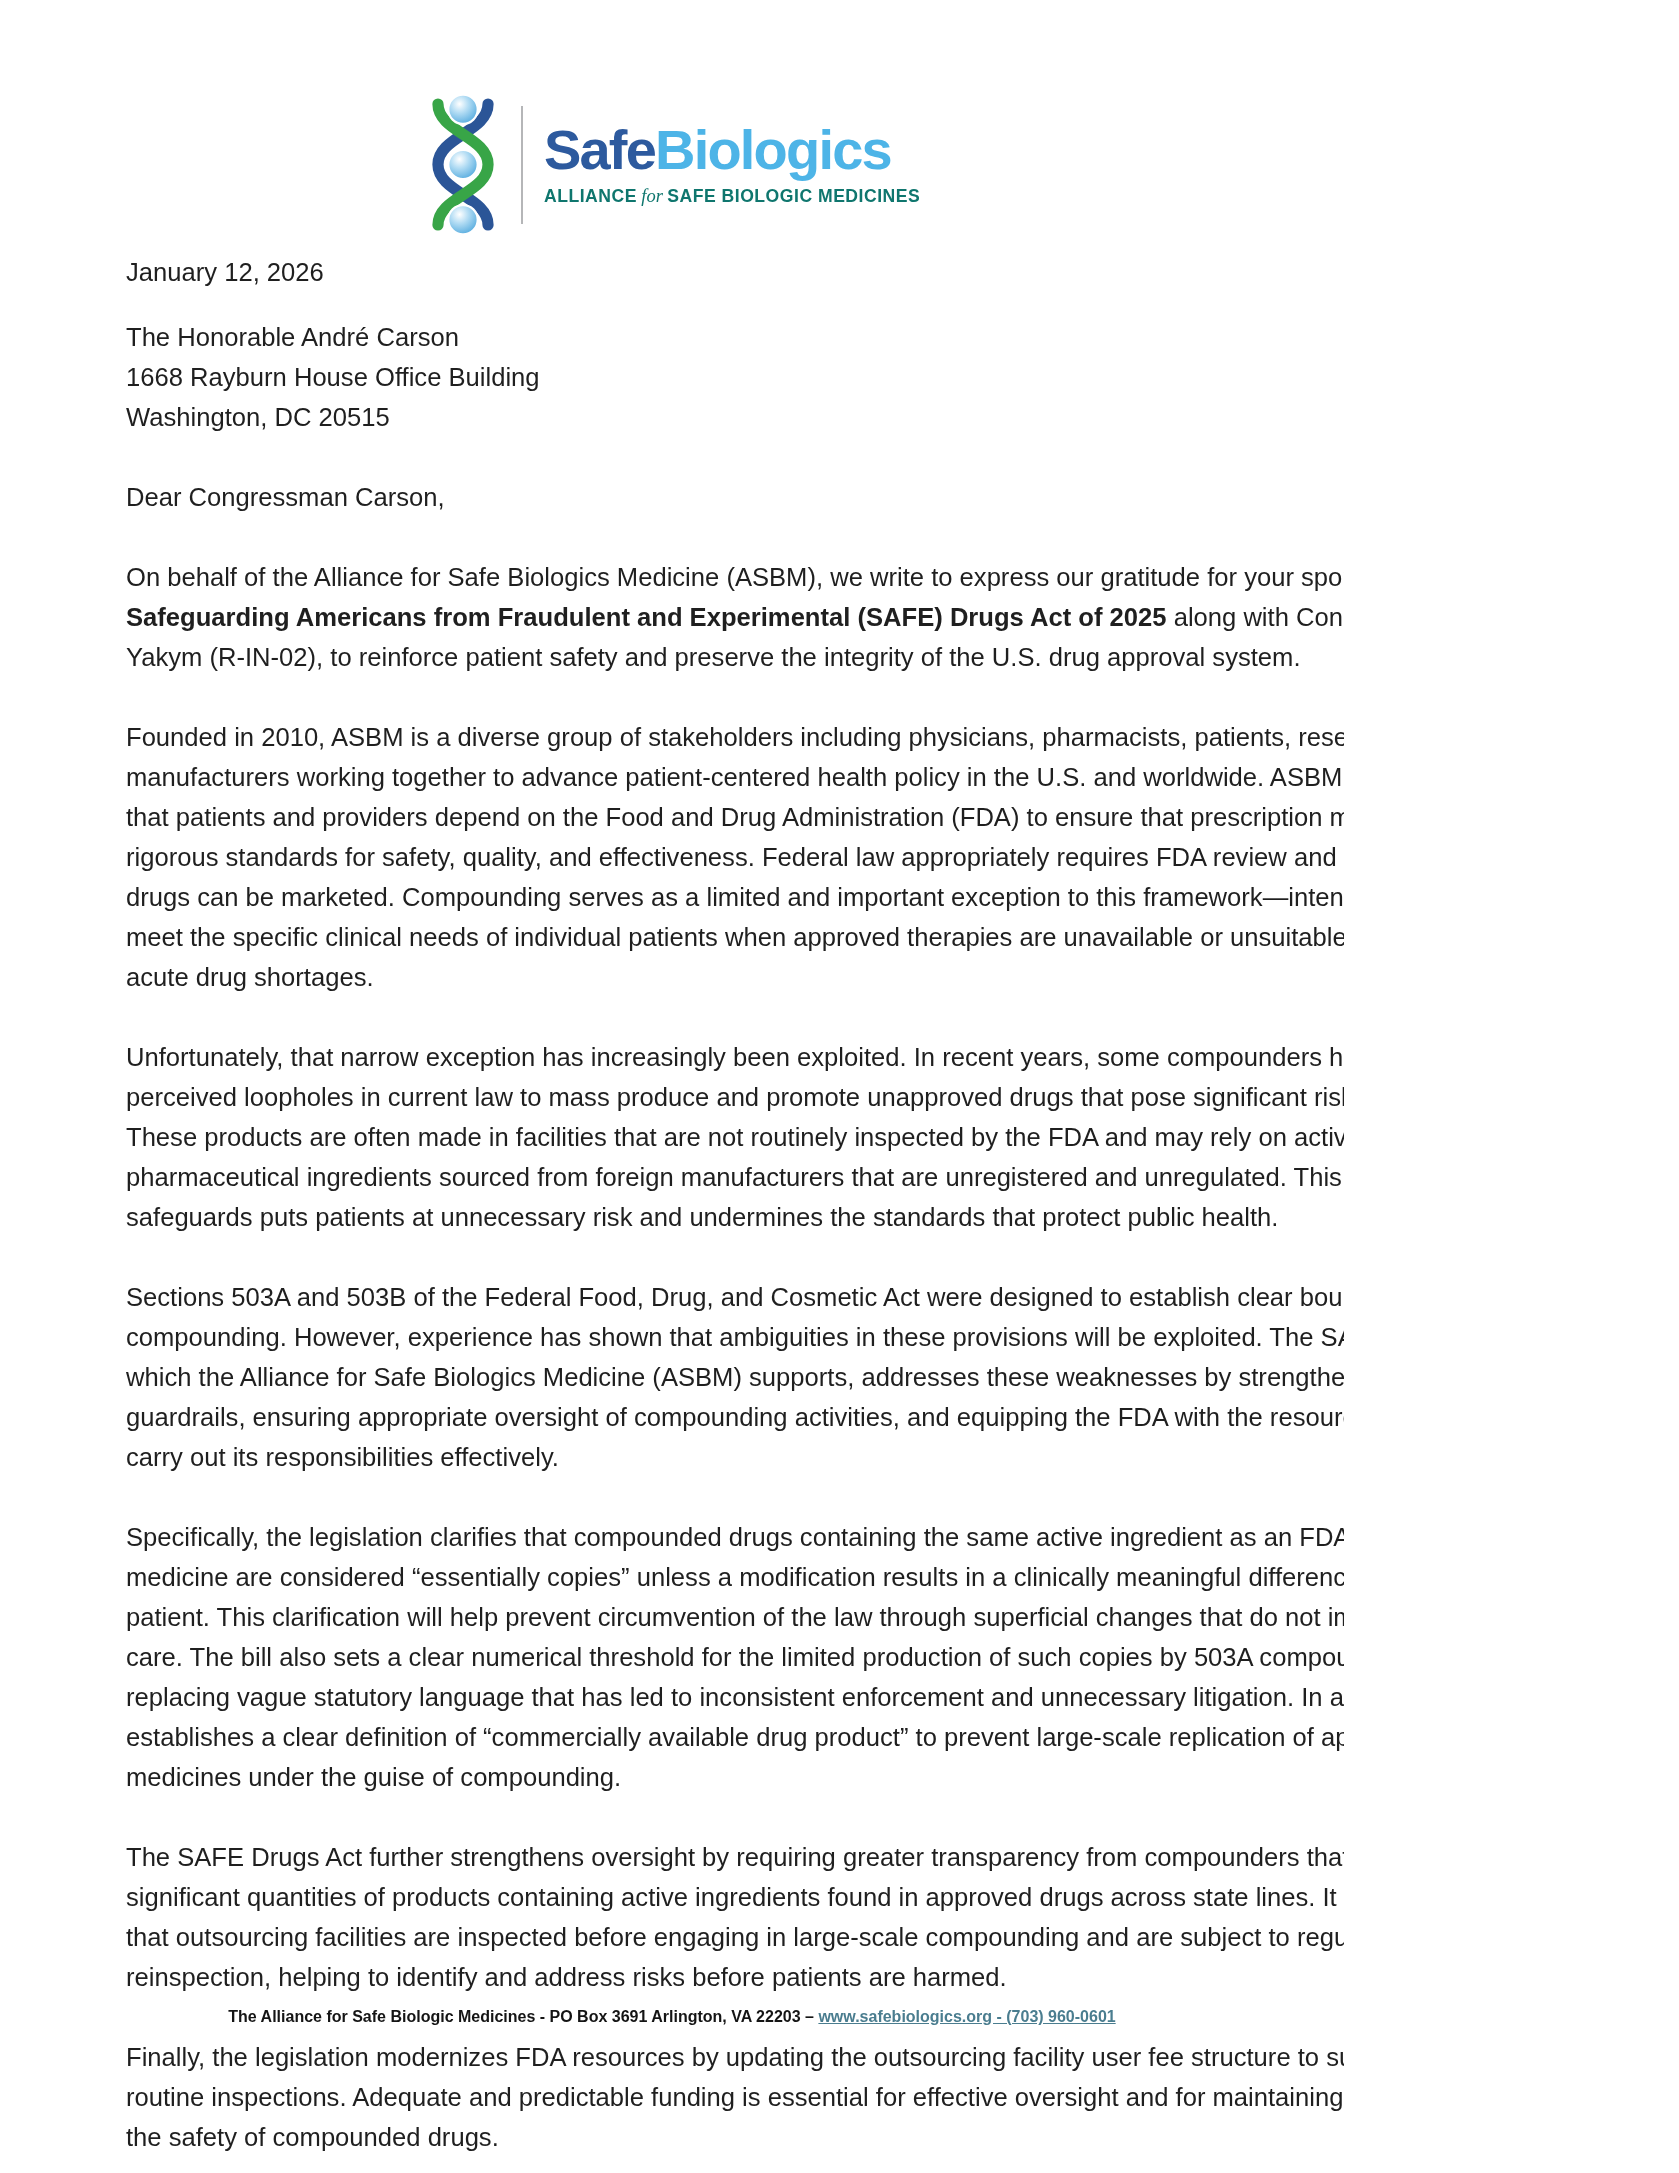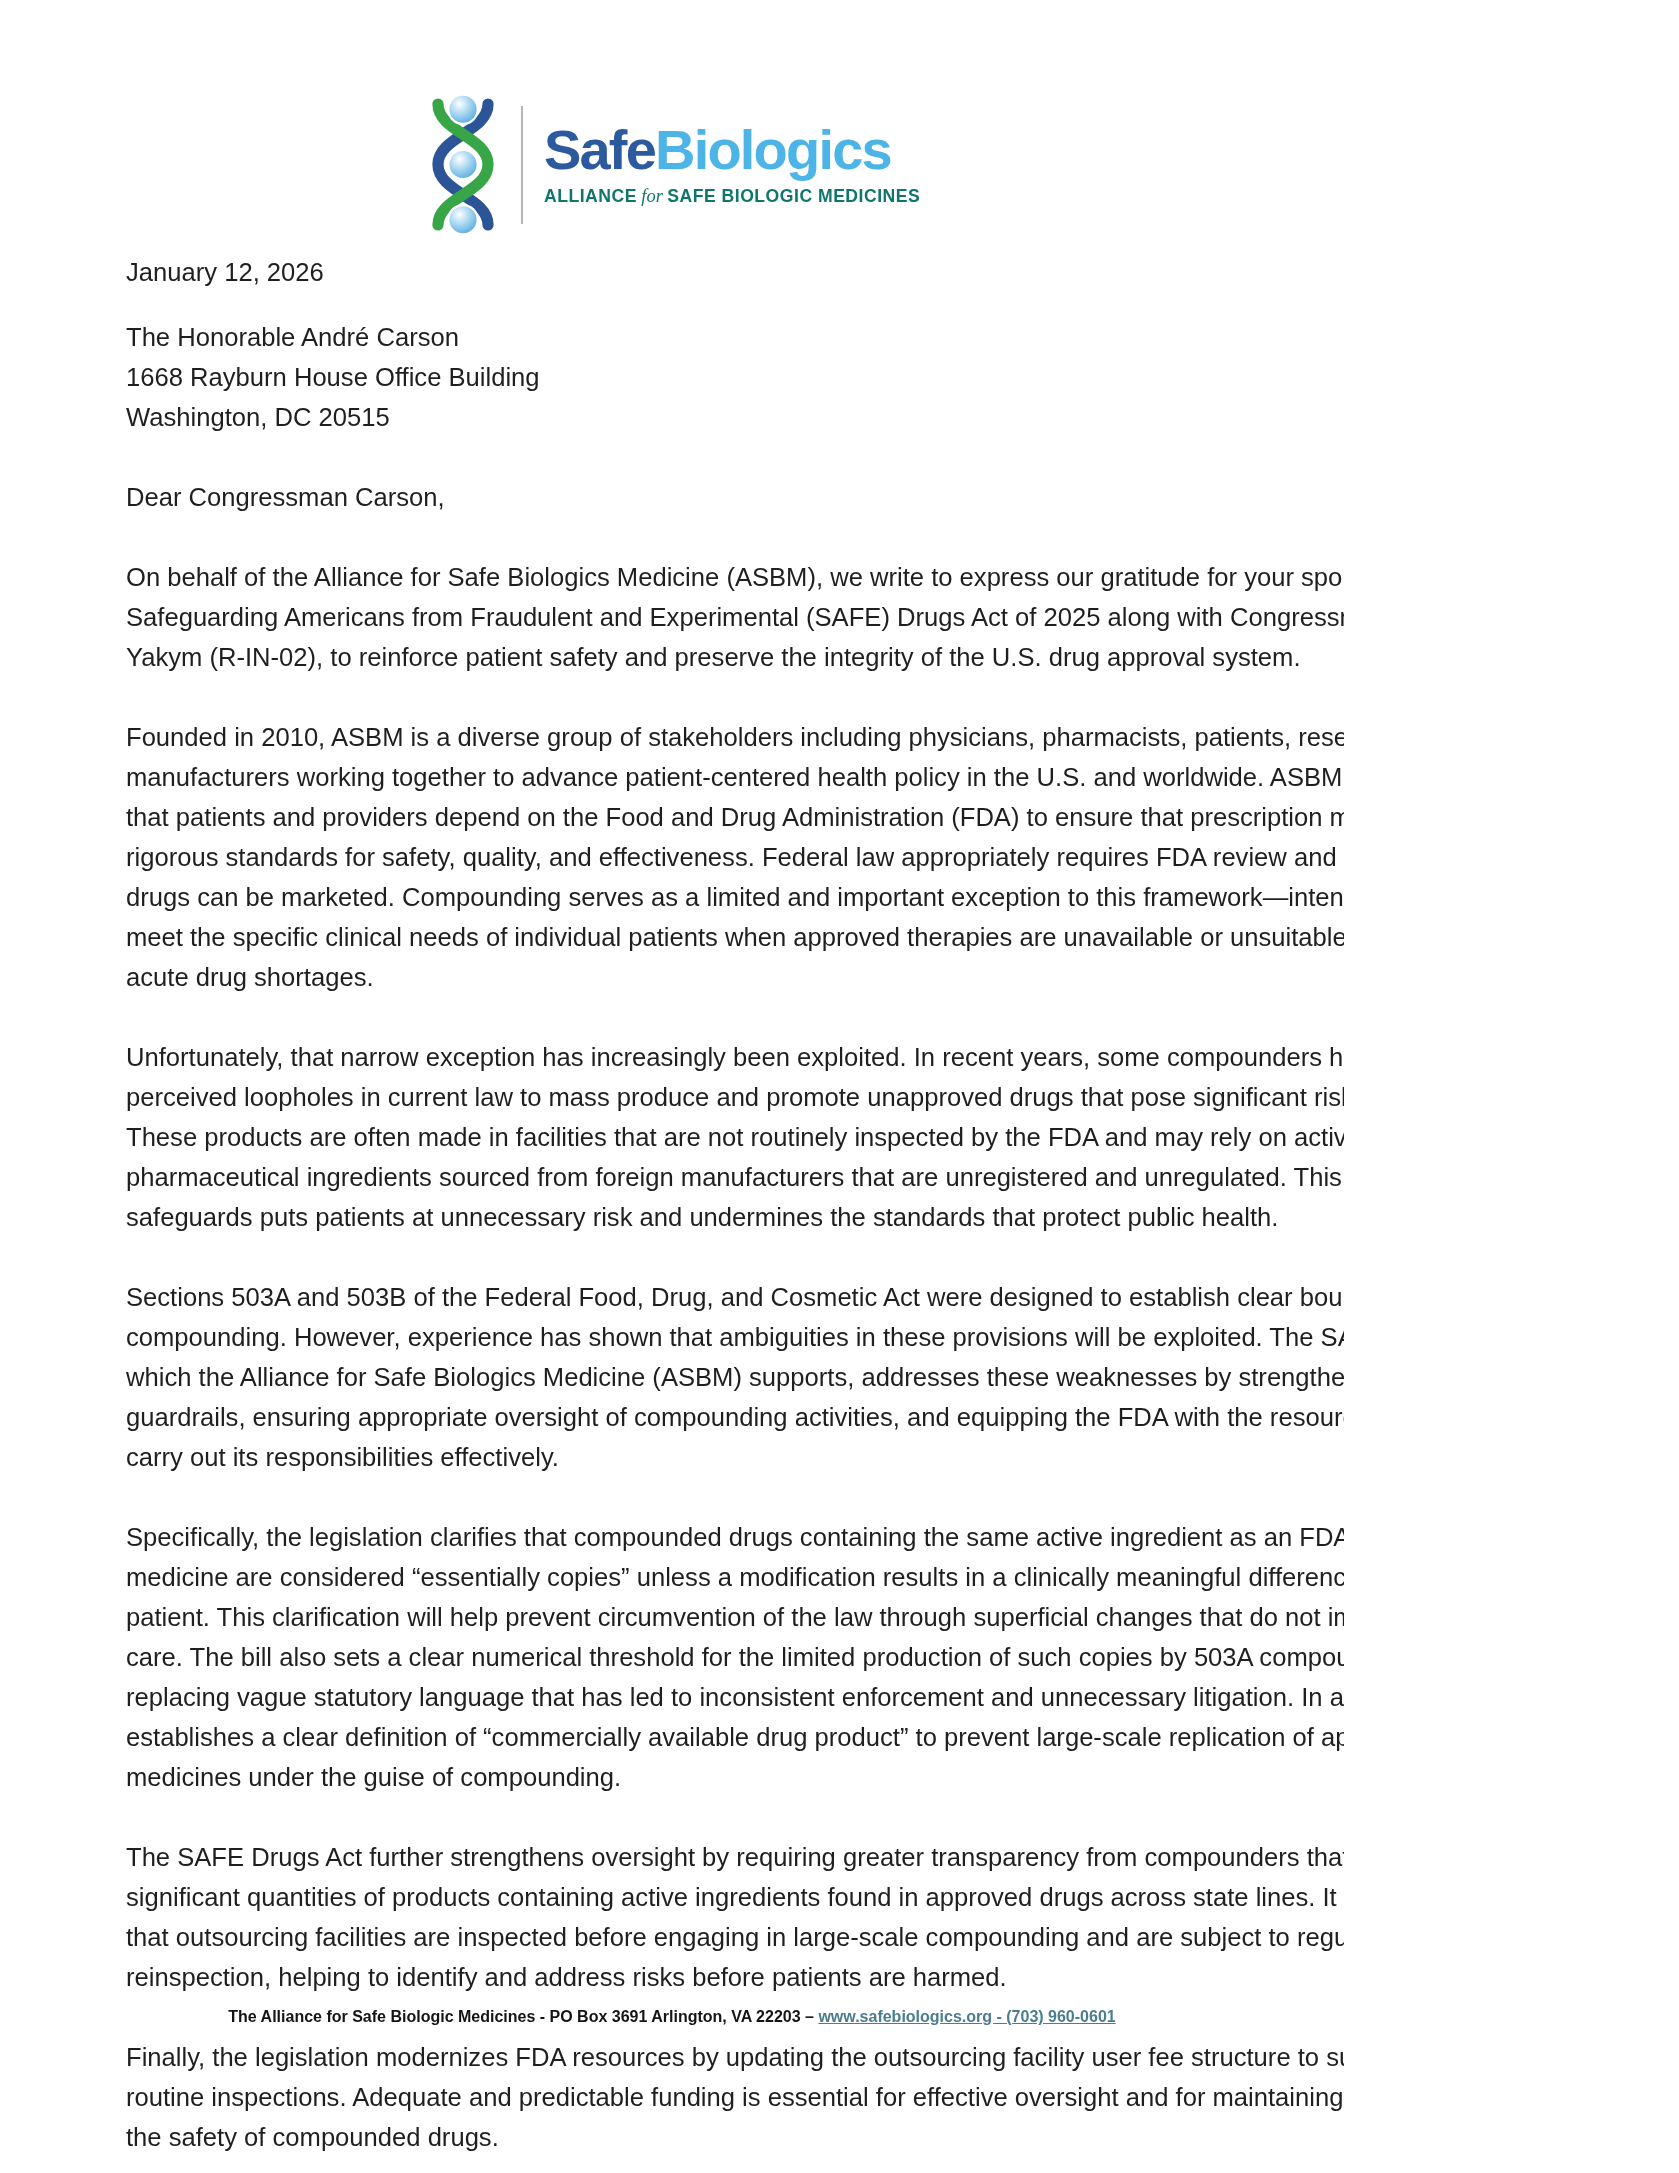"Safeguarding Americans from Fraudulent" .para strong { font-weight: normal -> bold }
